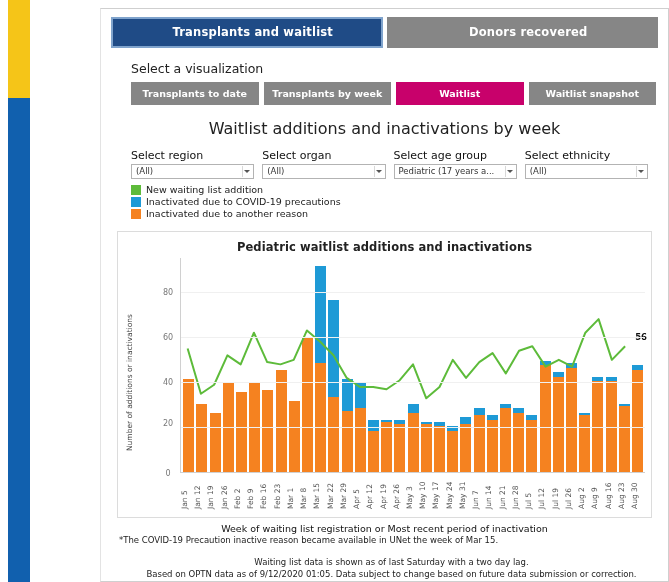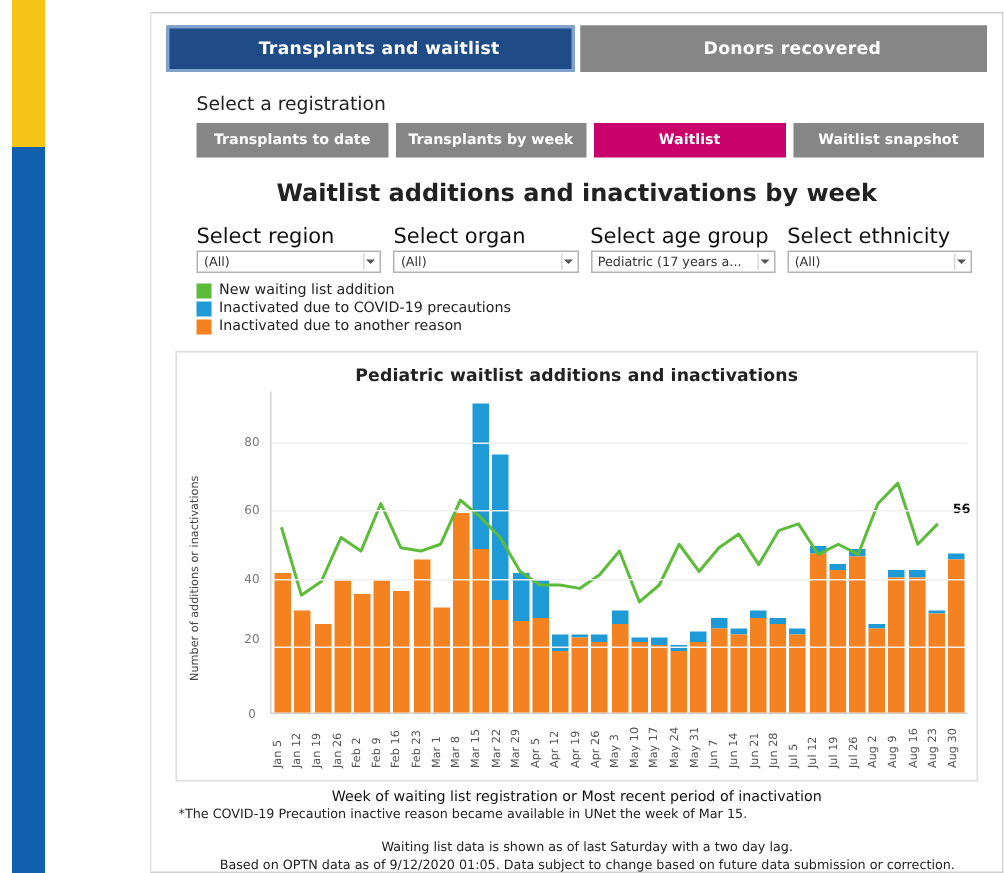"Select a registration" div { text: registration -> visualization }
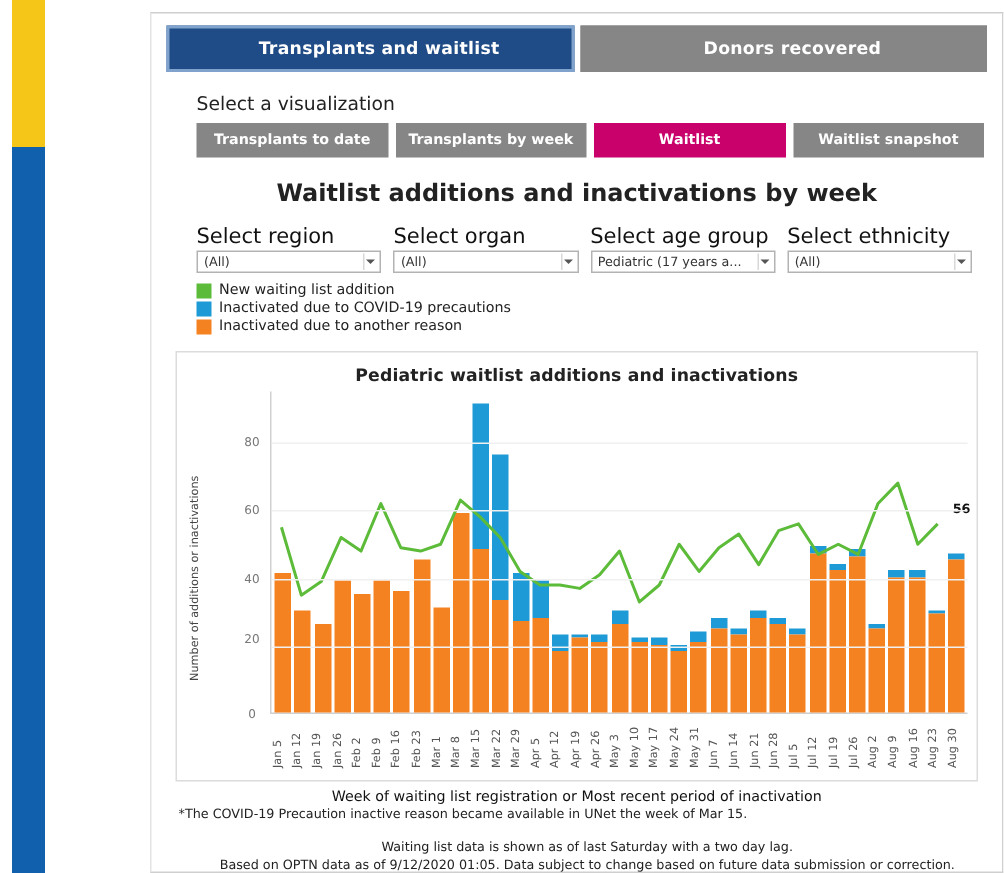"Waitlist additions and inactivations by" #chart-title { font-weight: bold -> normal }
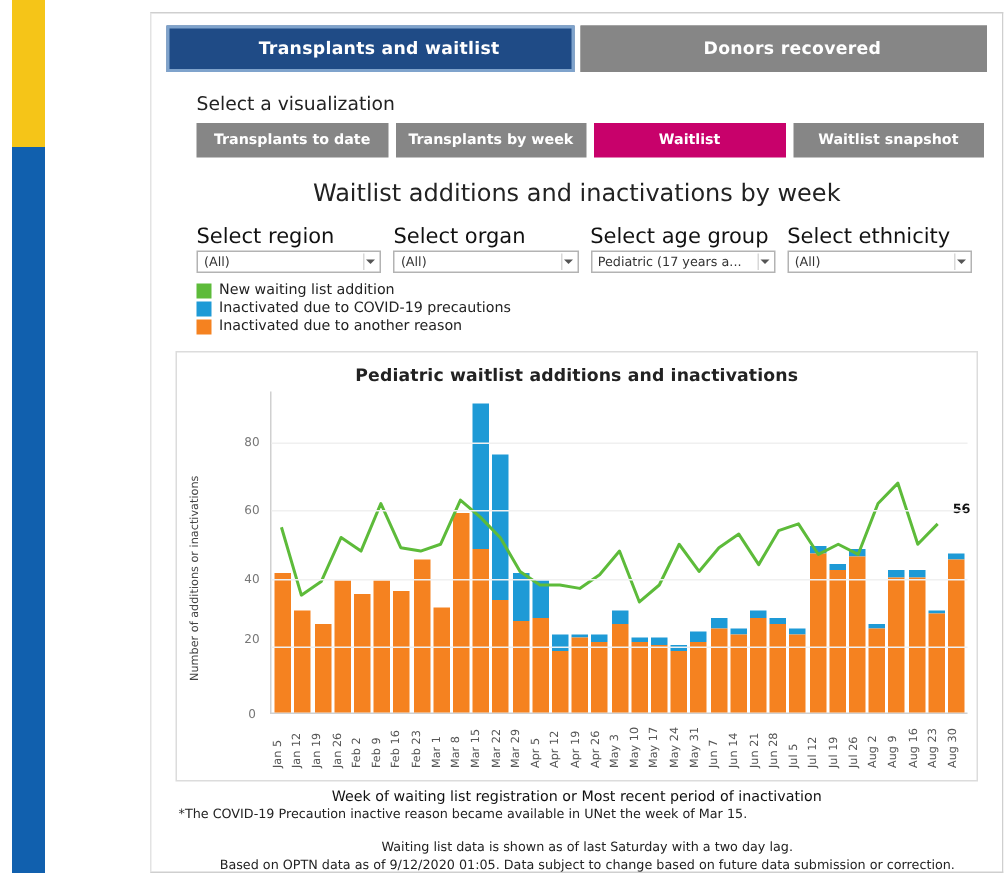"Select region" .filter-label { font-size: 14px -> 11px }
